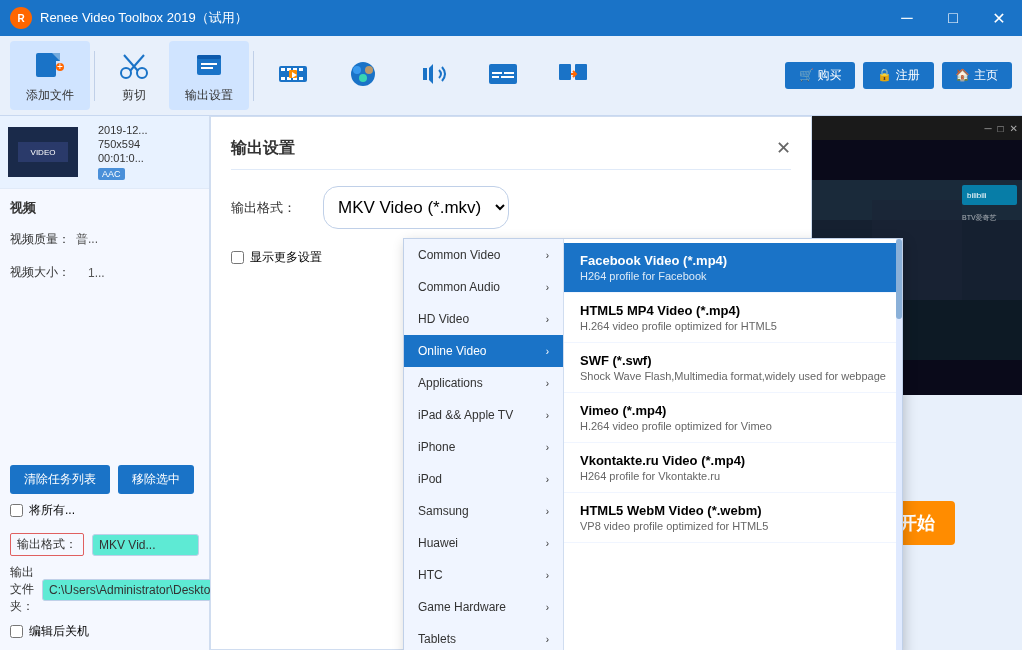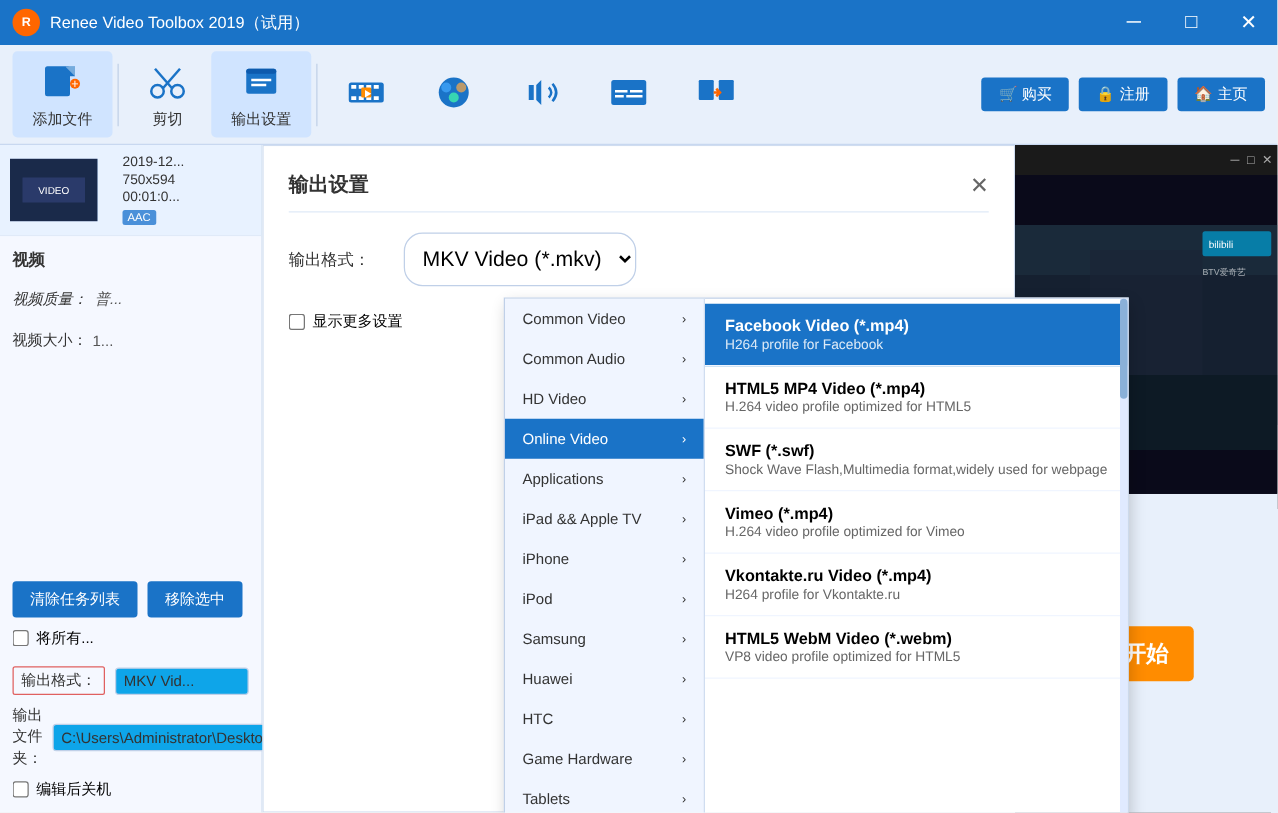"视频质量：" div.settings-row { font-style: italic -> none }
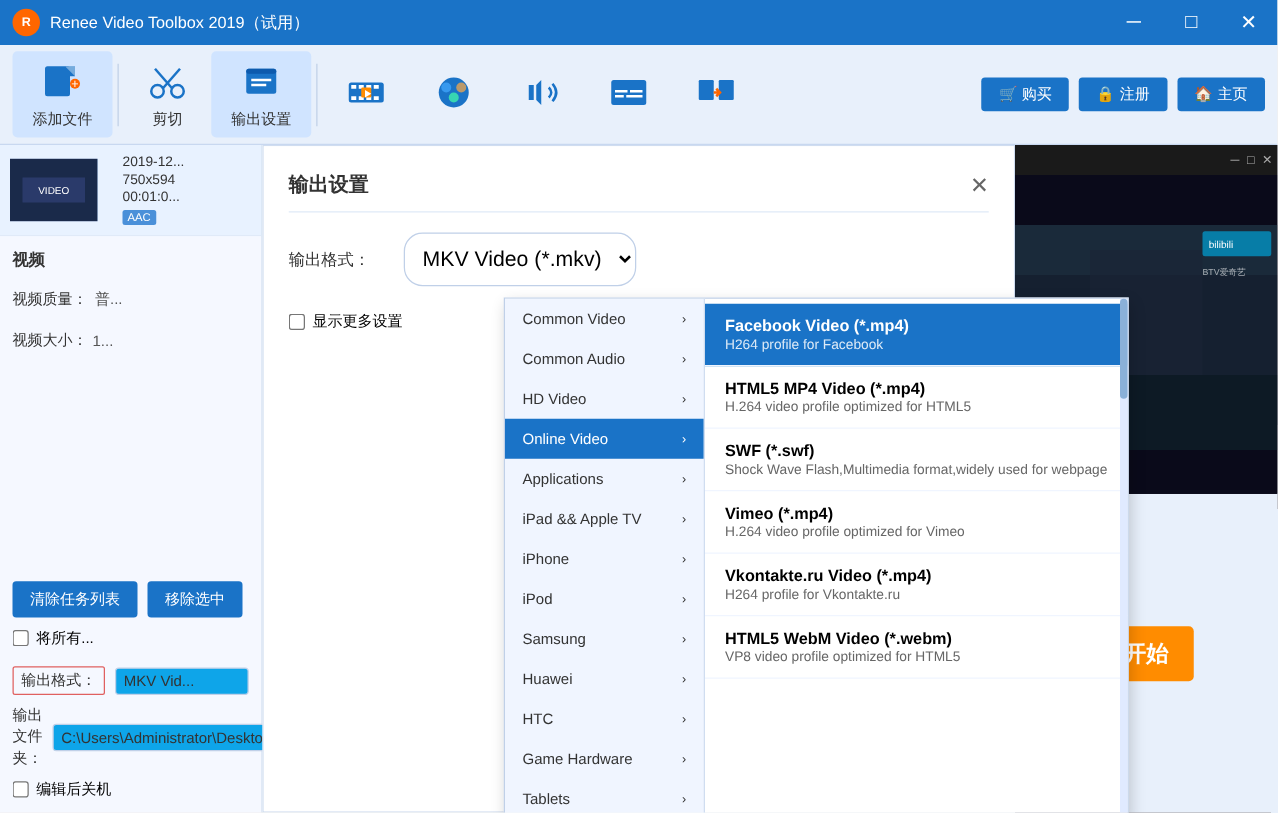"视频大小：" div.settings-row { gap: 4px -> 18px }
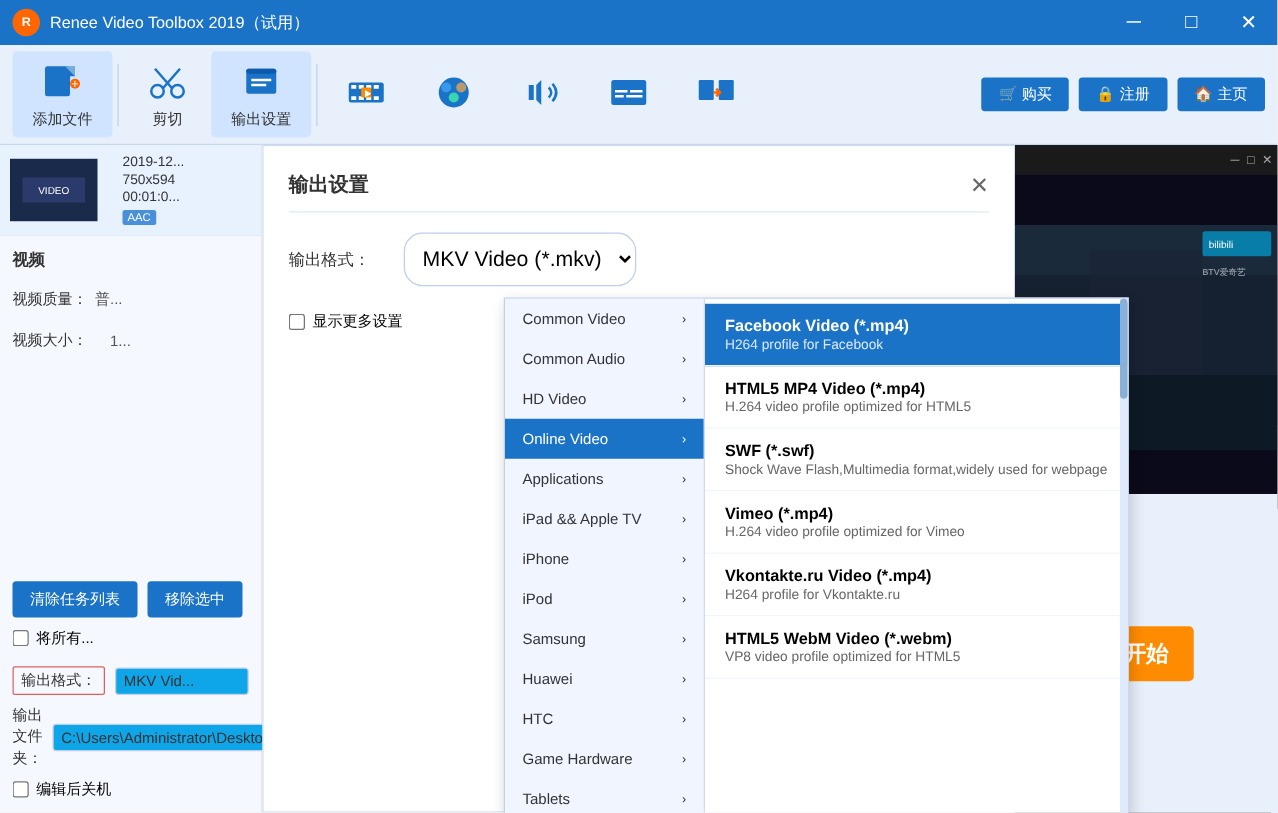"MKV Vid..." .field-value { background: #0ea5e9 -> #5eead4 }
